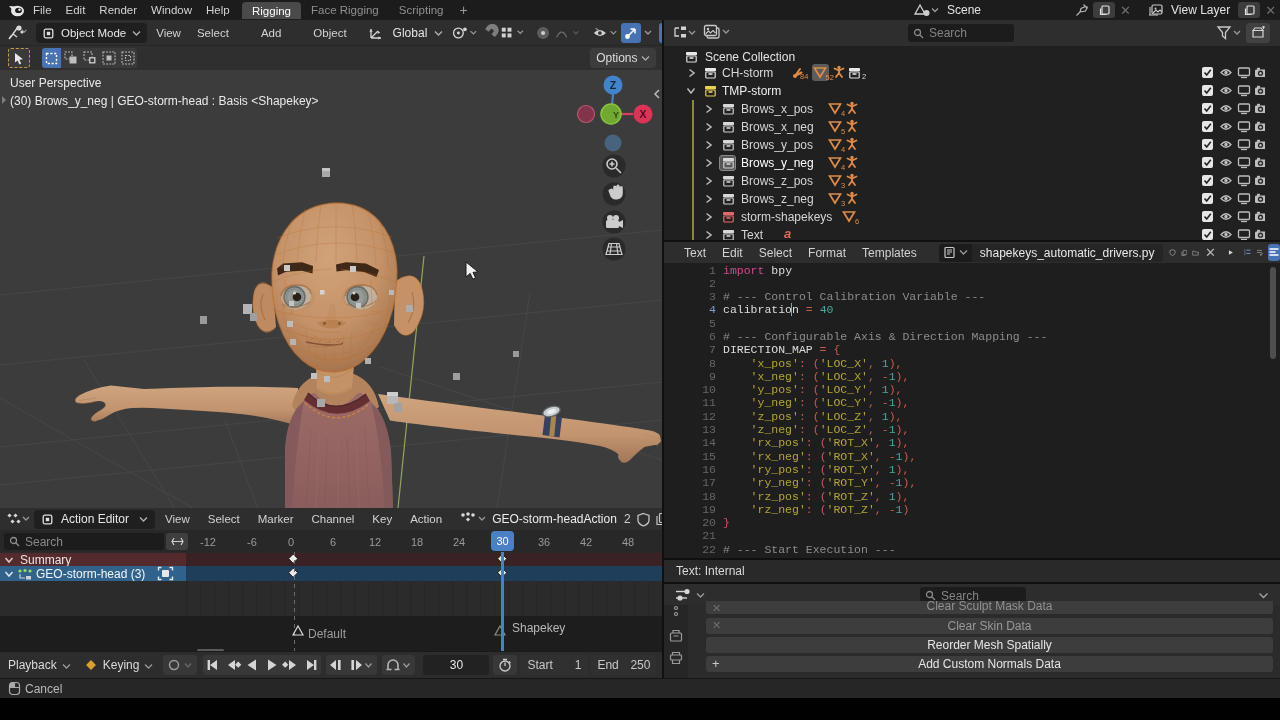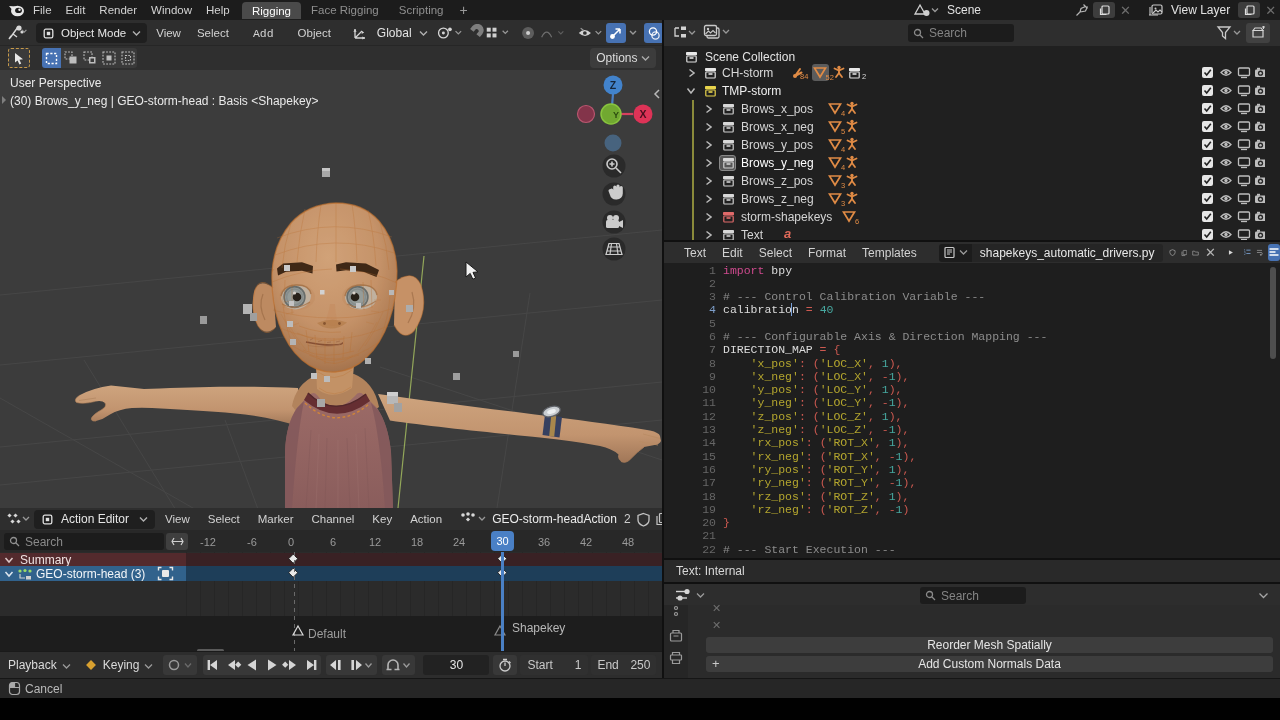"Add" span { font-family: Liberation Mono, monospace -> none; margin: 0 16px -> 0 24px }
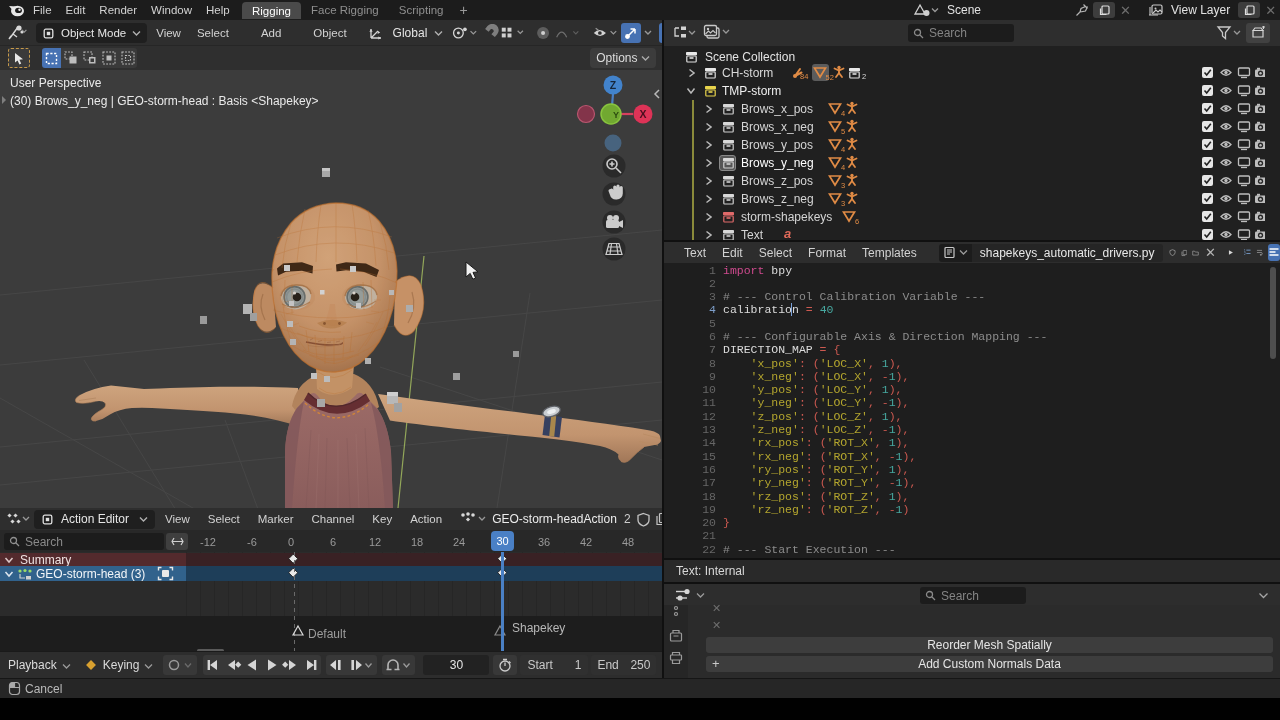"Clear Sculpt Mask Data" div.abs { html: none -> <div>Clear Sculpt Mask Data</div> }
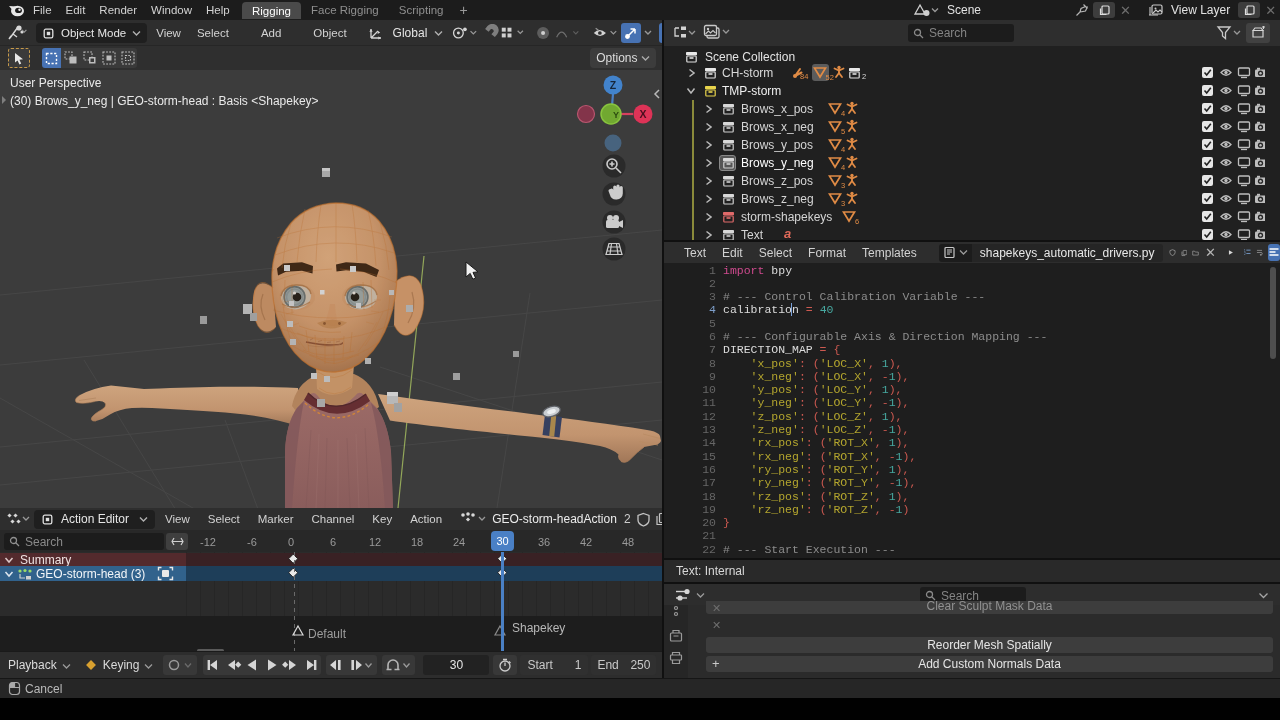"Clear Skin Data" div.abs { html: none -> <div>Clear Skin Data</div> }
